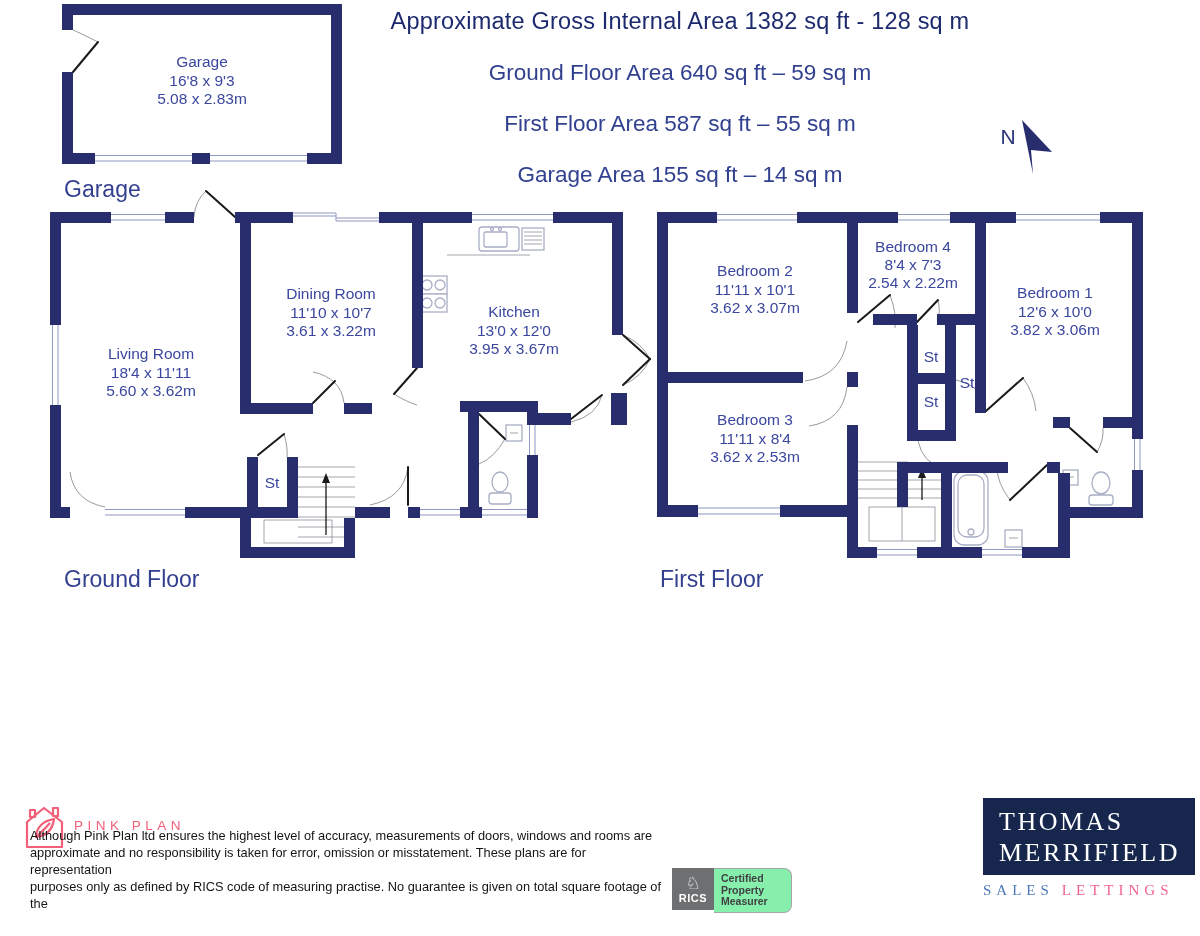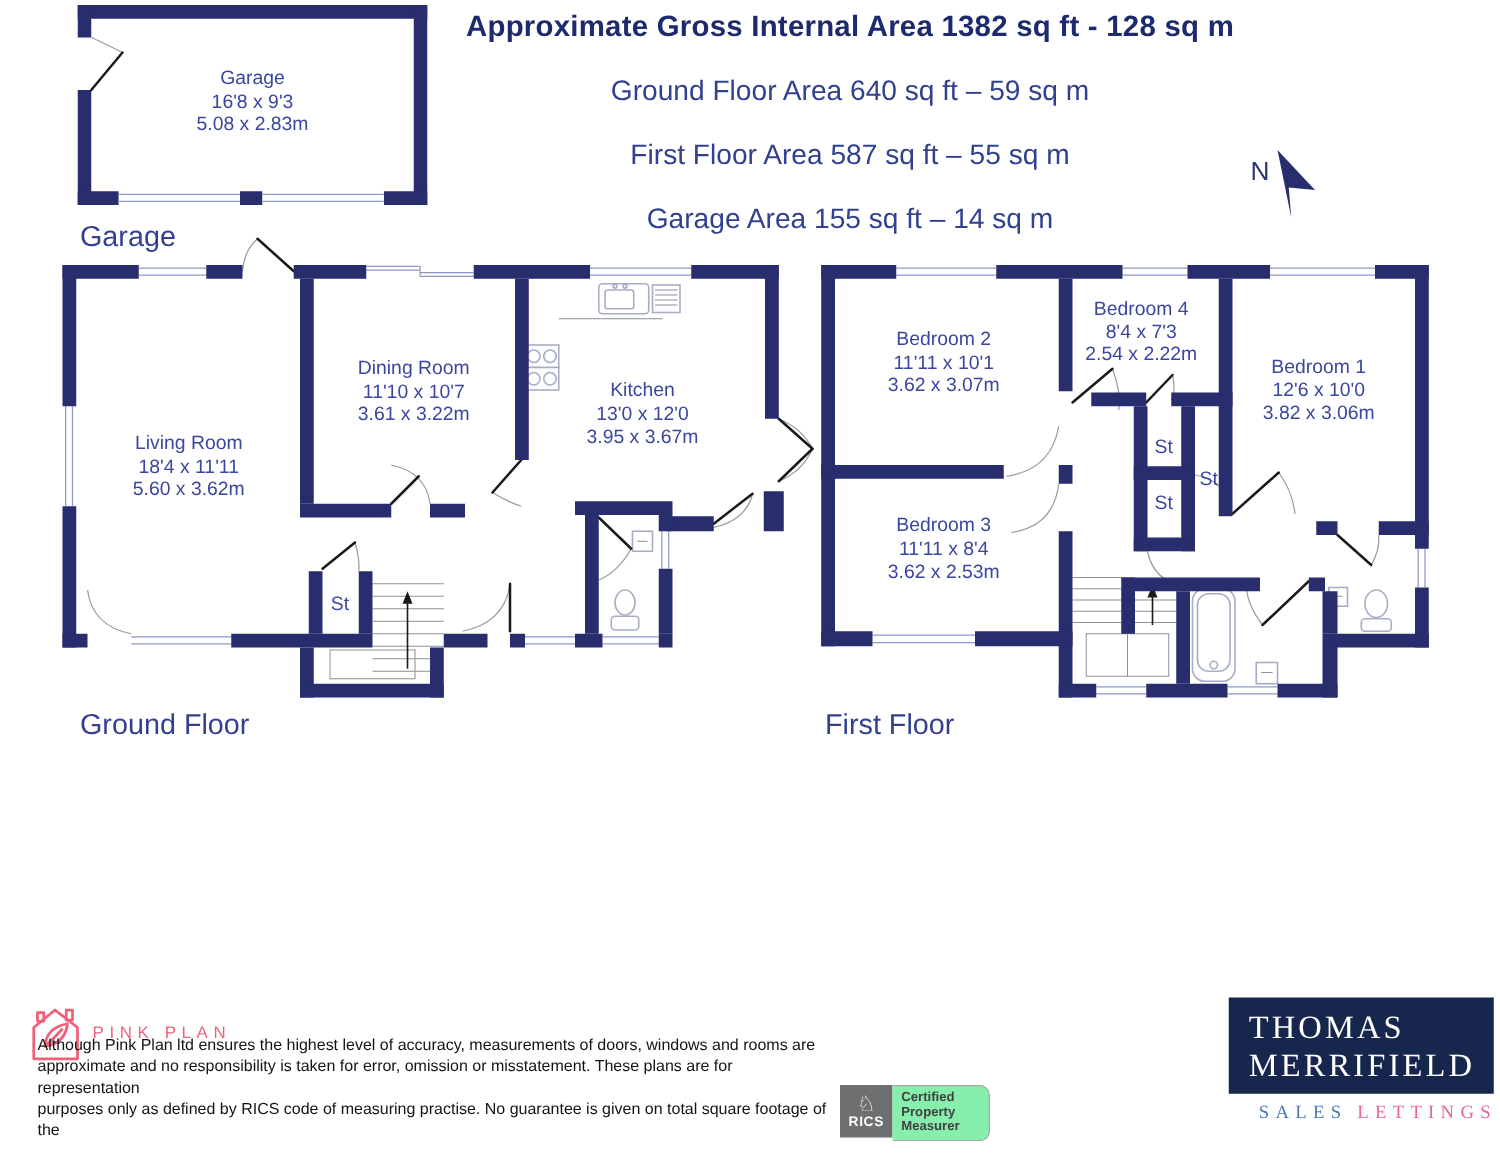"Approximate Gross Internal Area 1382" .hdr .t { font-weight: bold -> normal }
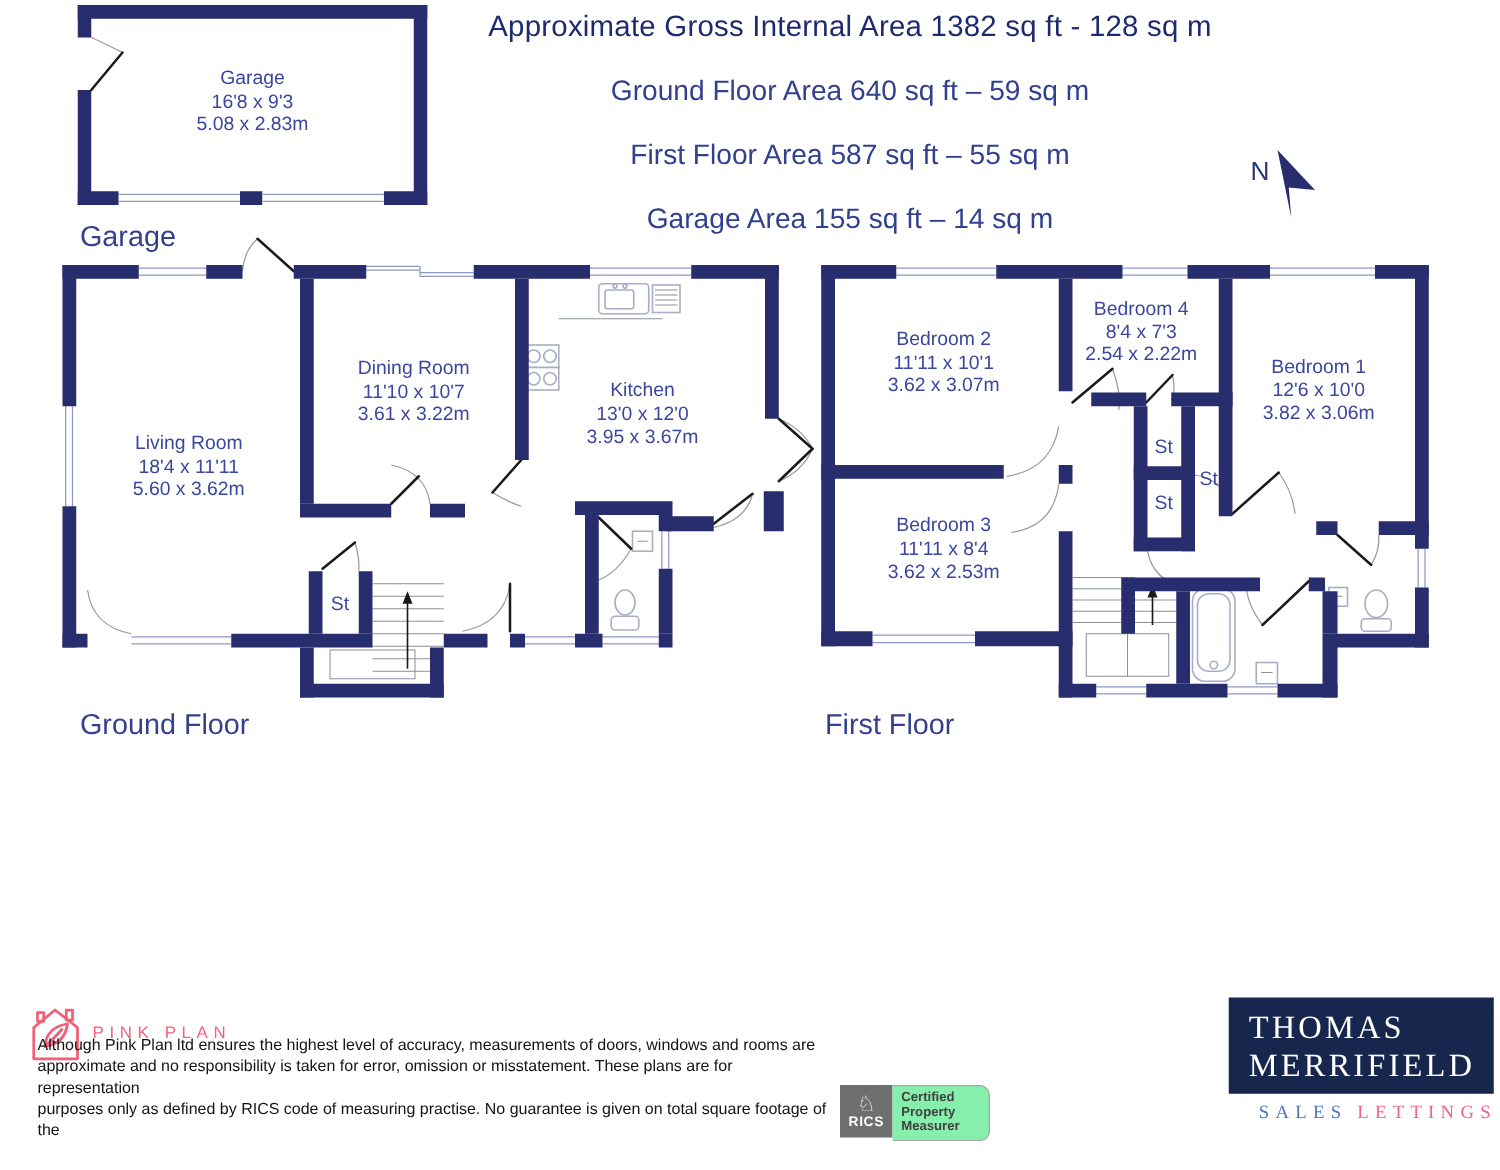"SALES LETTINGS" .tmtag { margin-left: 24px -> none }
